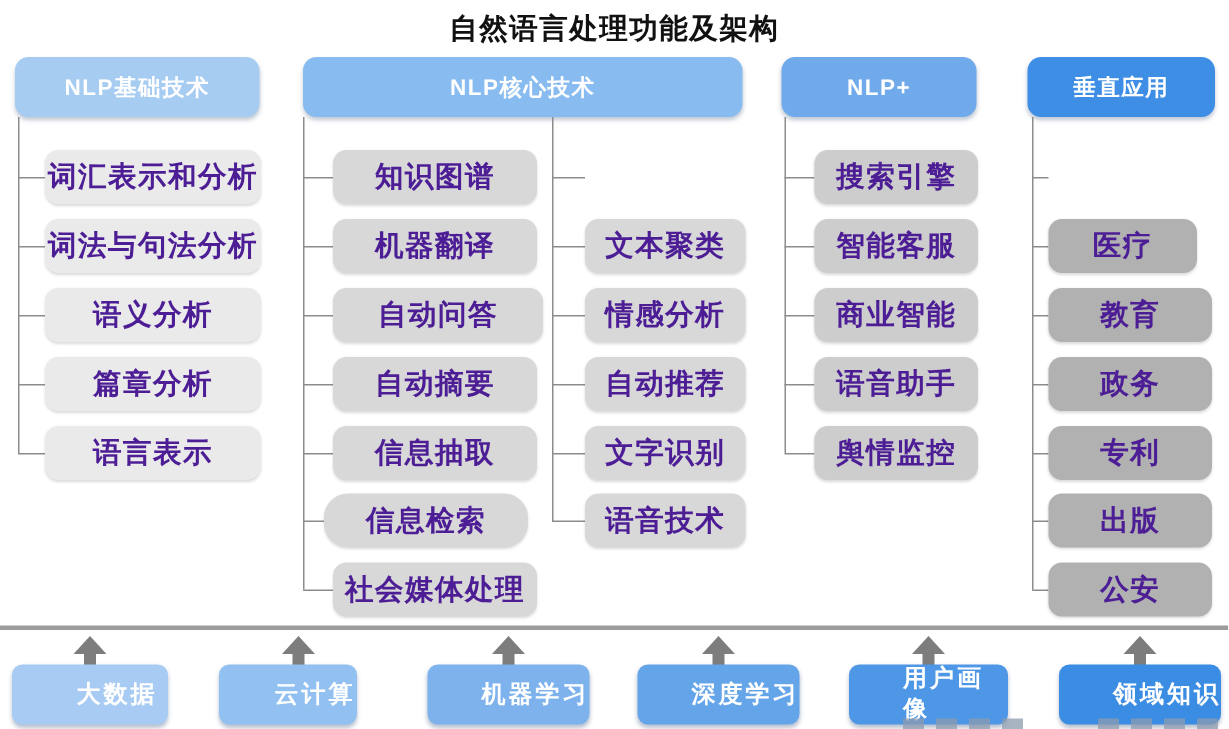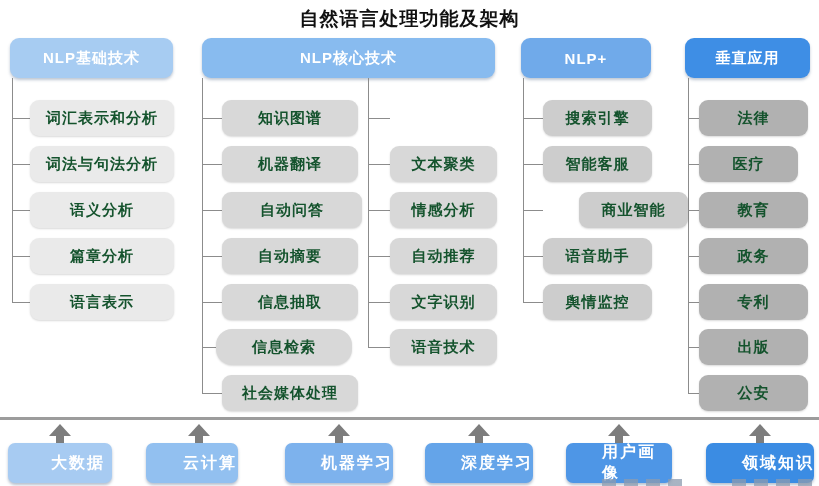"词汇表示和分析" .node { color: #14532d -> #4c1d95; font-size: 15px -> 19px }
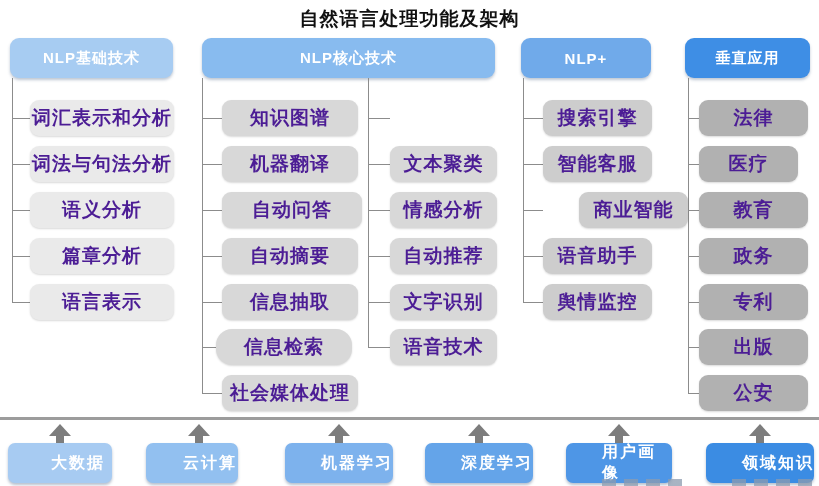"法律" div.node { html: <div>法律</div> -> none }
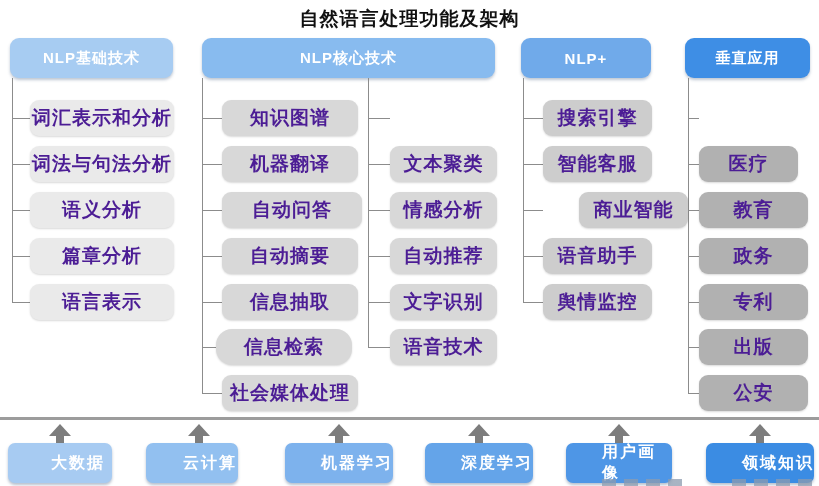"商业智能" div.node { margin-left: 36px -> none }
